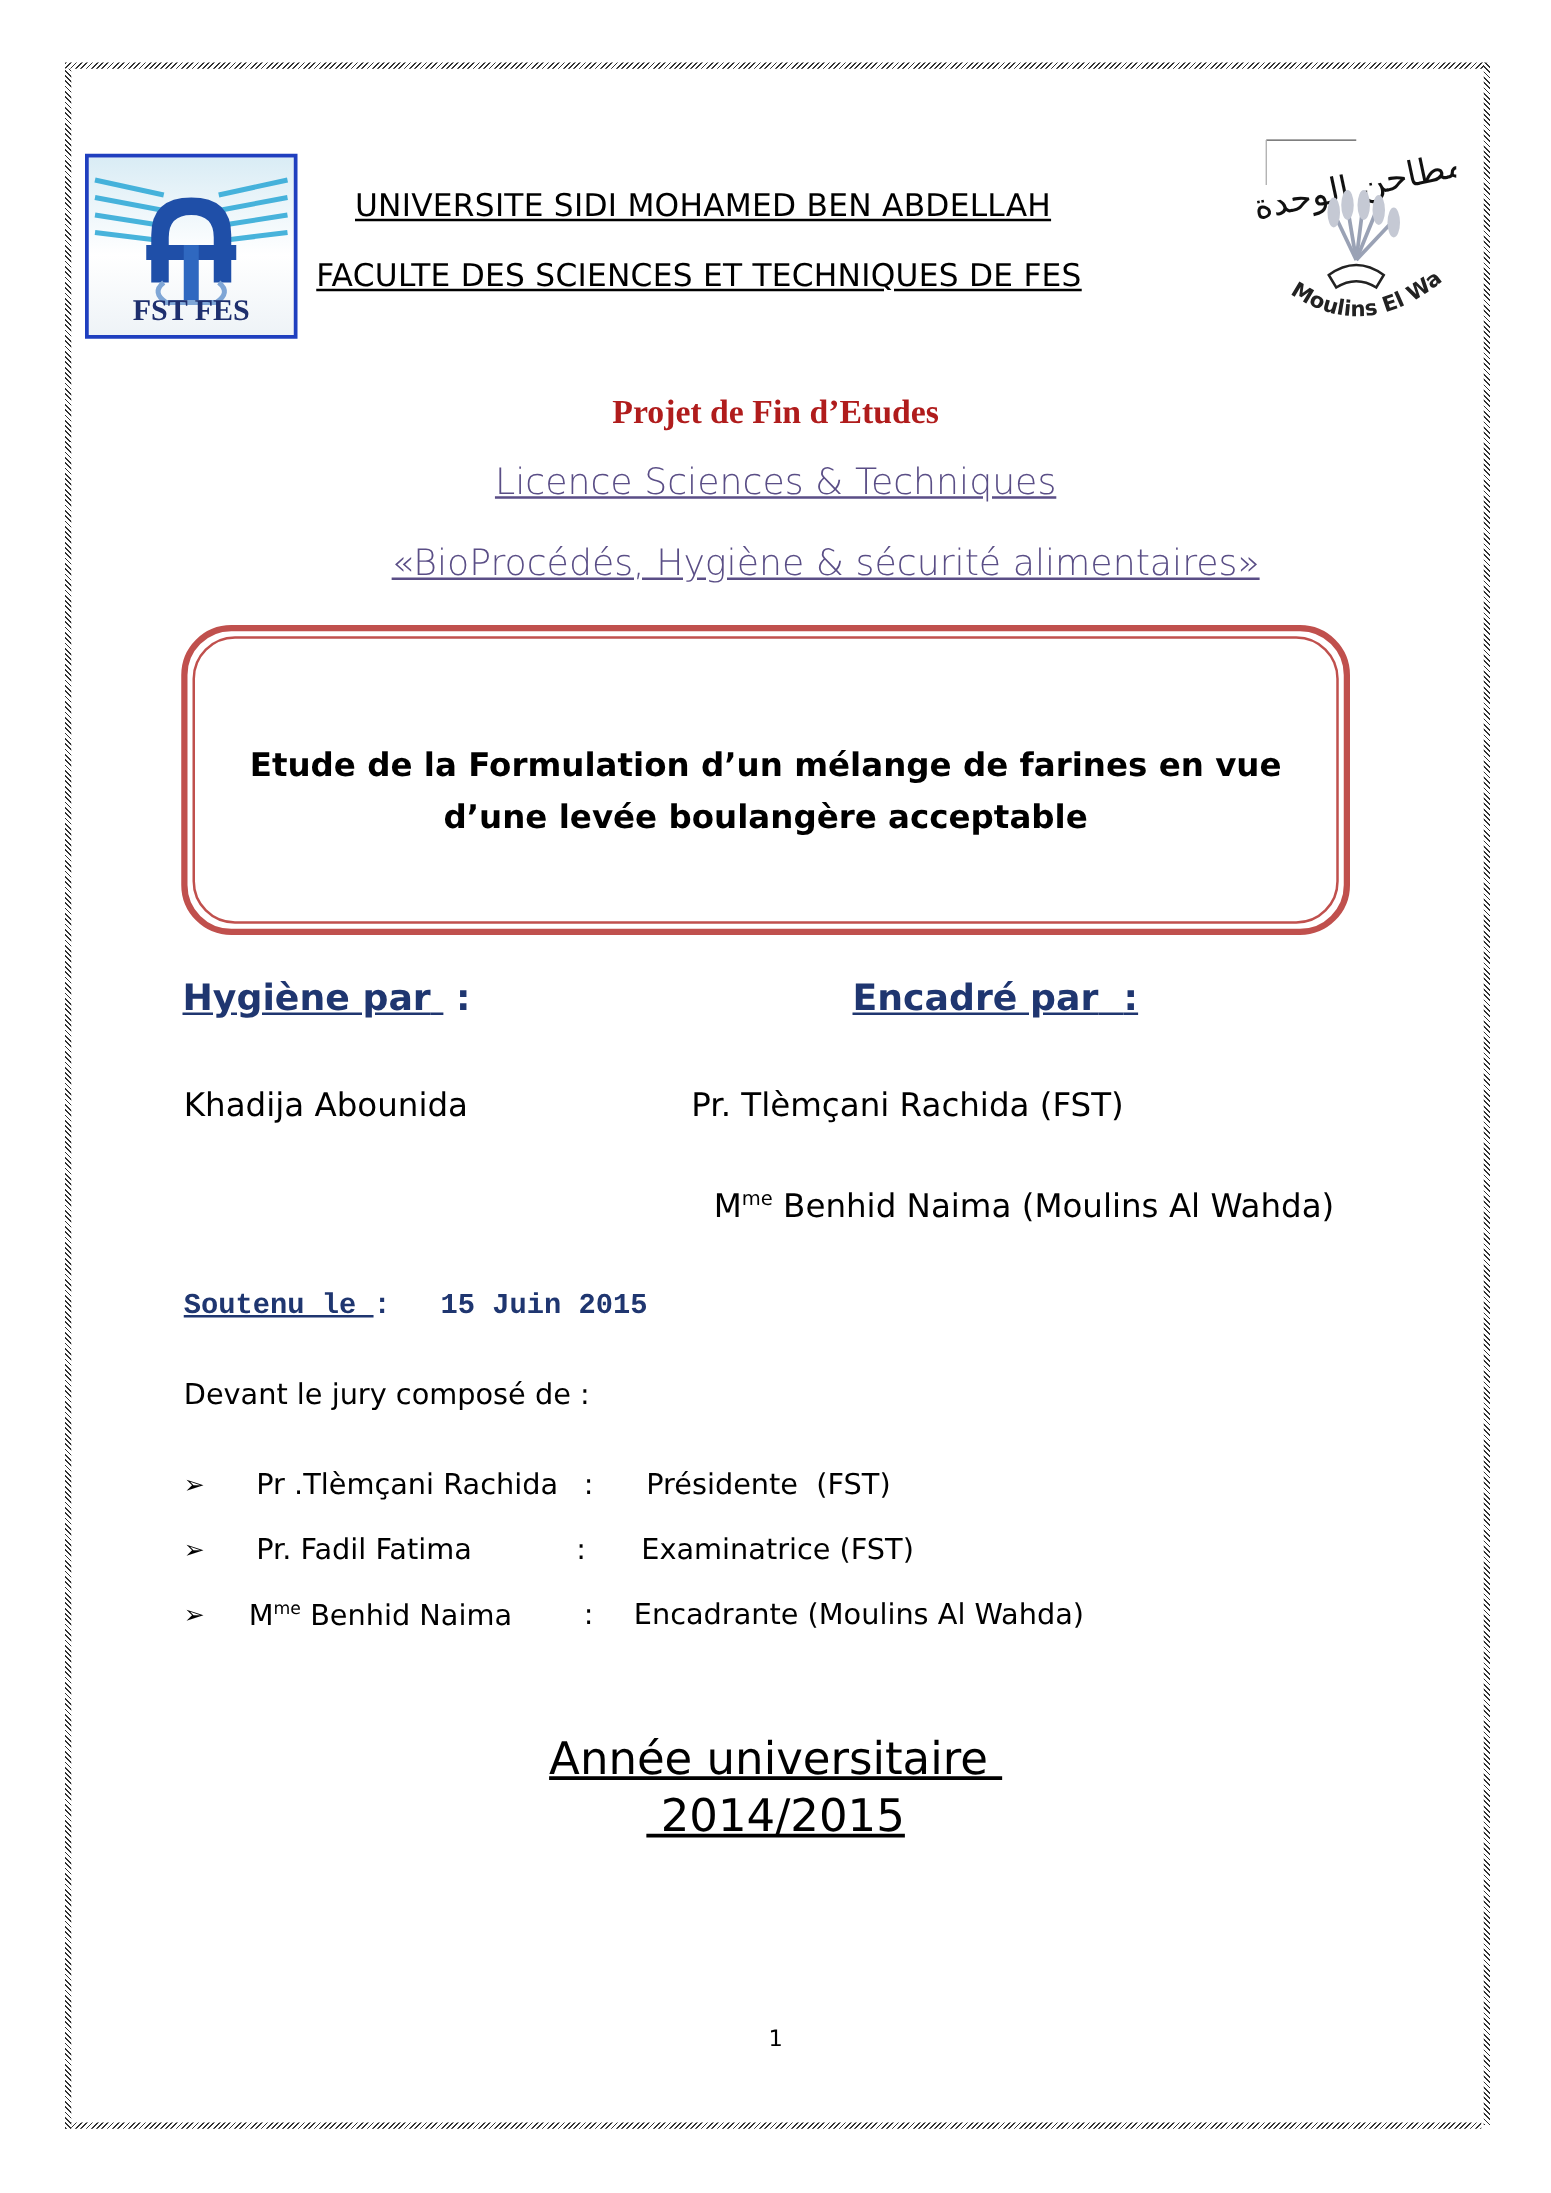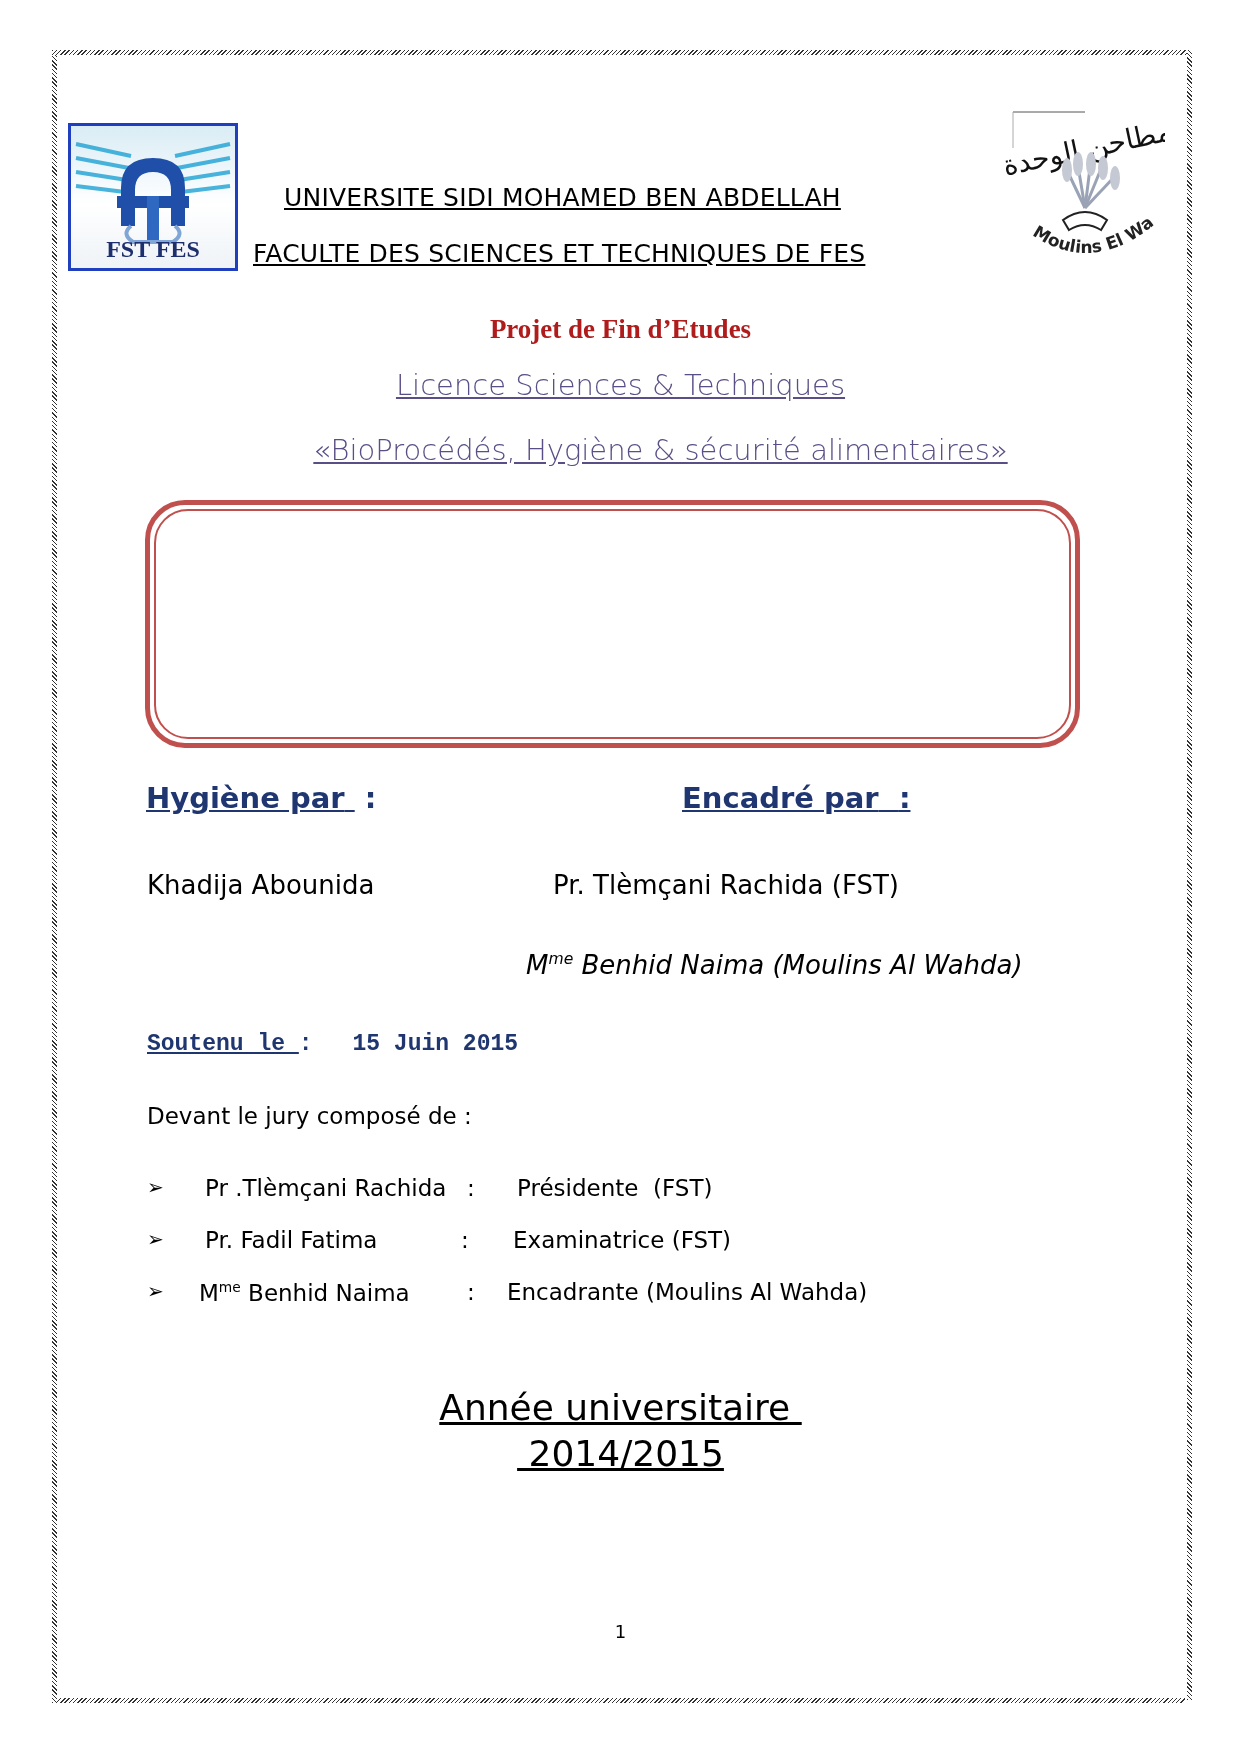"UNIVERSITE SIDI MOHAMED BEN ABDELLAH" .uni { margin-top: 33px -> none }
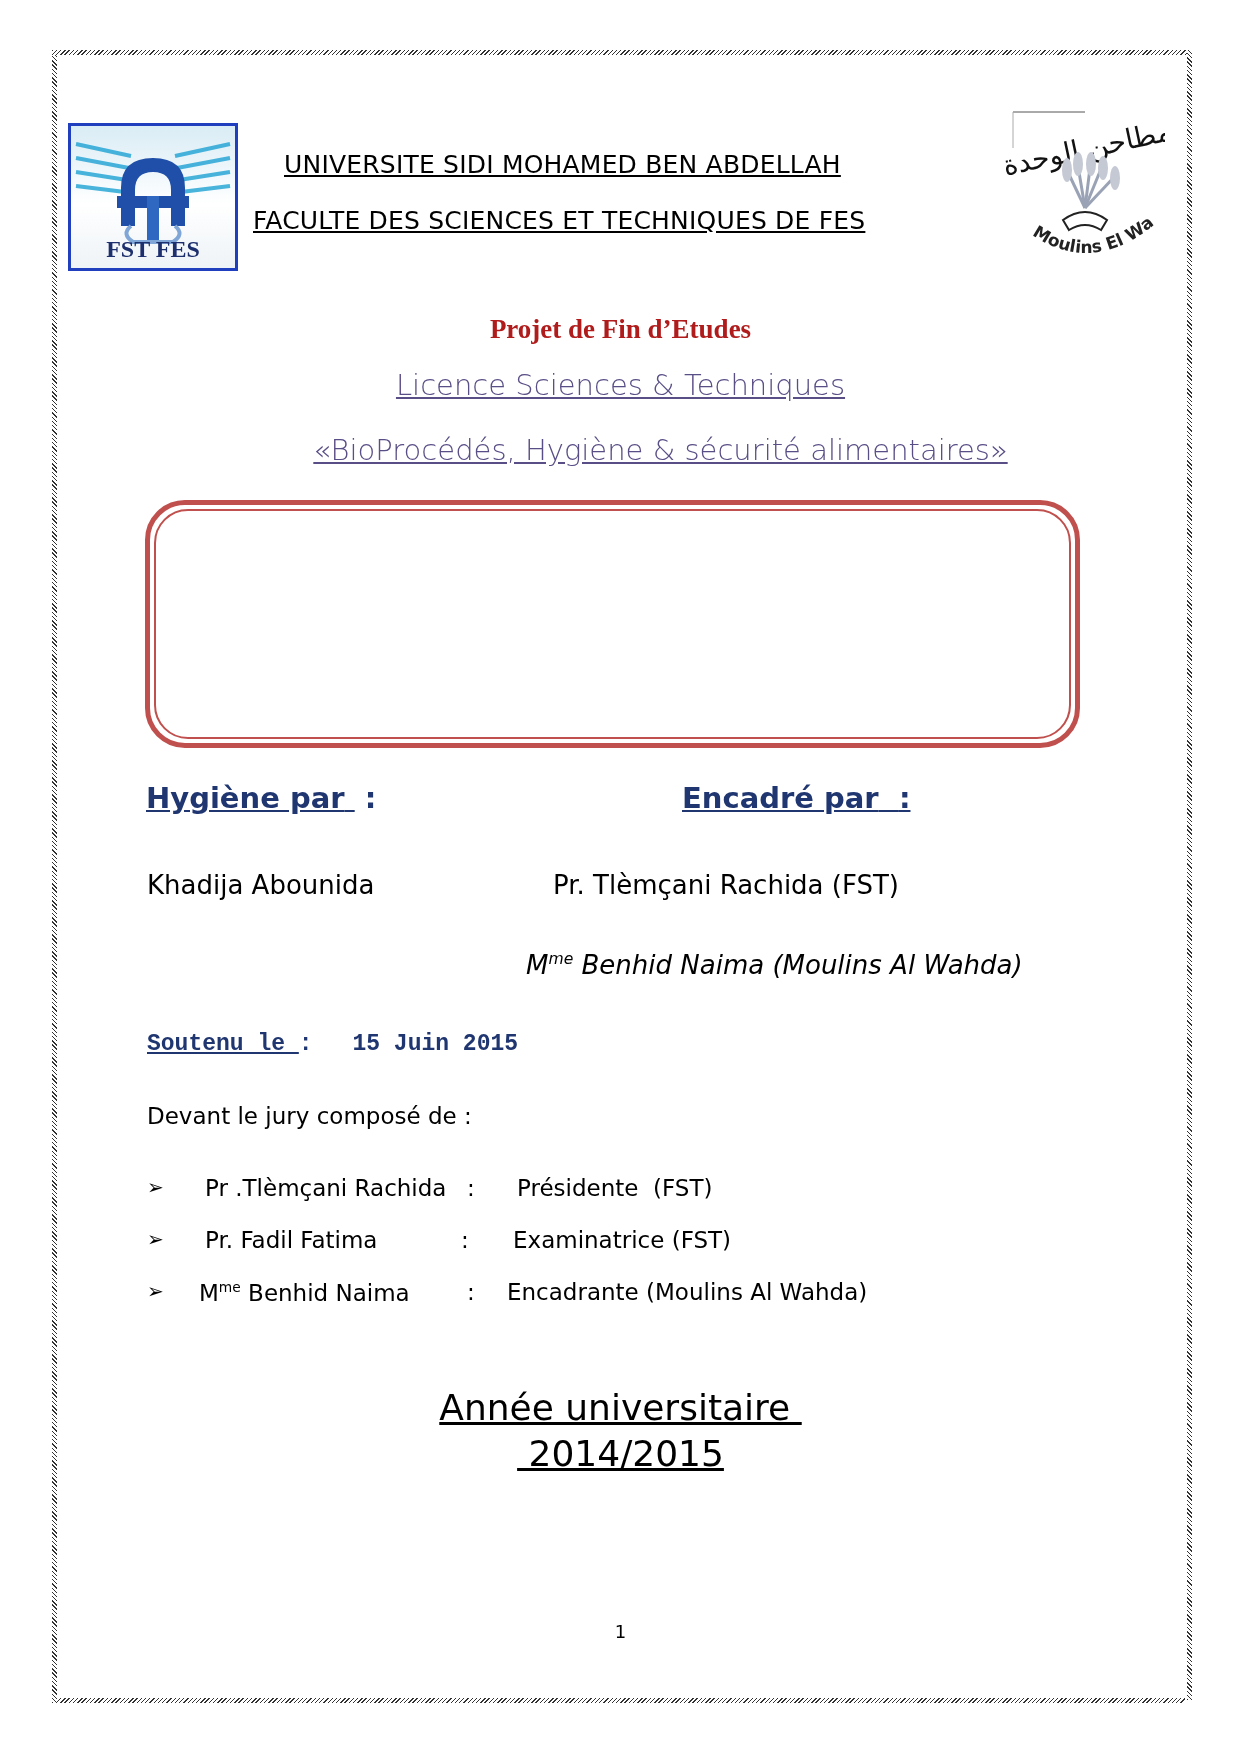"Etude de la Formulation d’un" div.title-text { html: none -> <div> <div>Etude de la Formulation d’un mélange de farines en vue</div> <div>d’une levée boulangère acceptable</div> </div> }
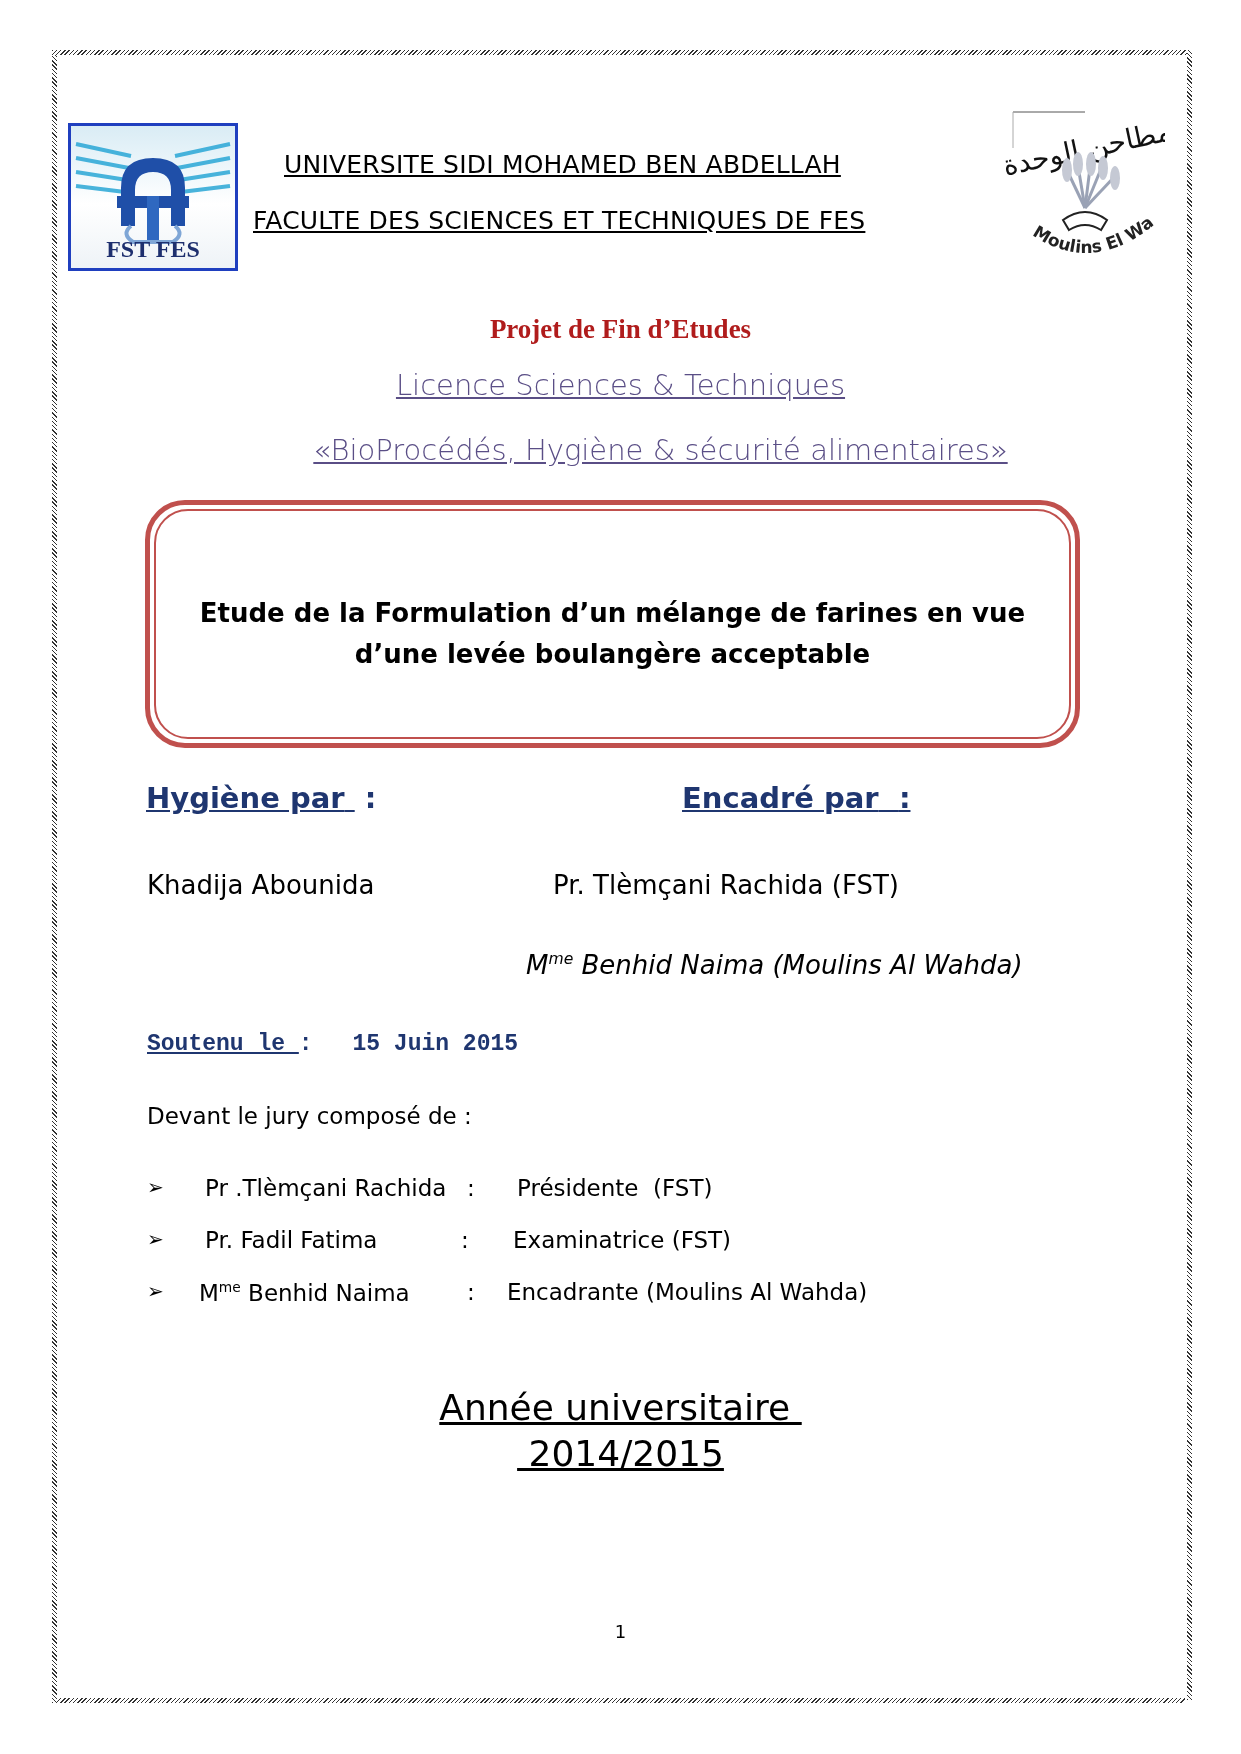"Mme Benhid Naima (Moulins Al" div.abs { font-style: italic -> none; left: 526px -> 571px }
